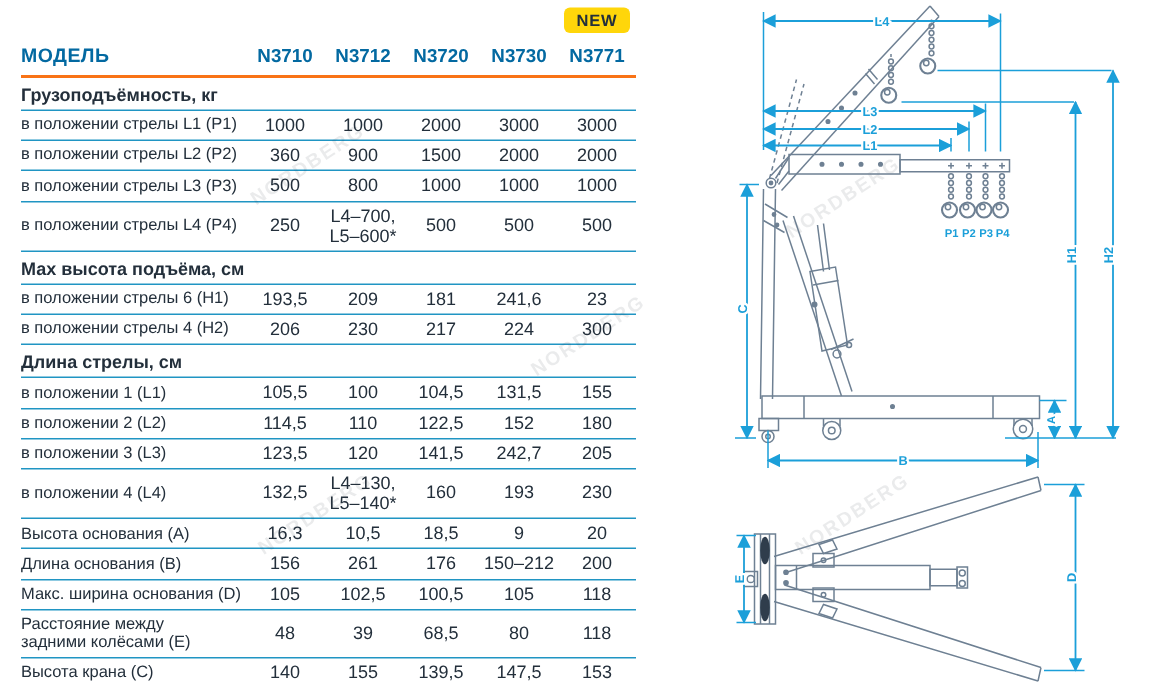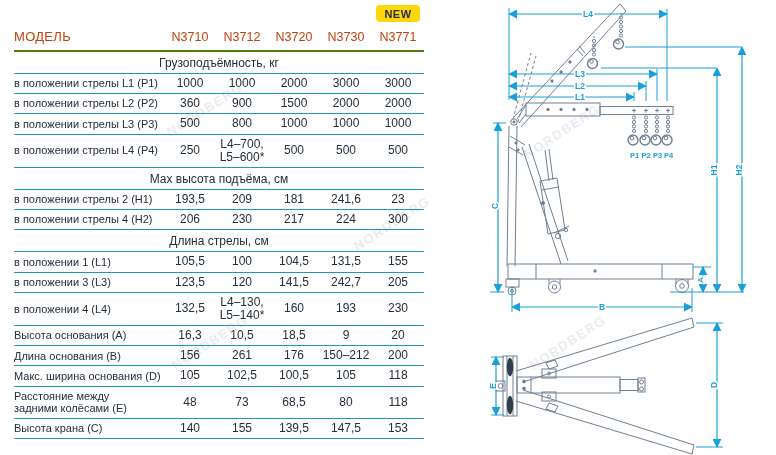"МОДЕЛЬ" thead th { border-bottom: 2px solid #4d7c0f -> 2px solid #f97316; color: #c2410c -> #0369a1; font-weight: normal -> bold }
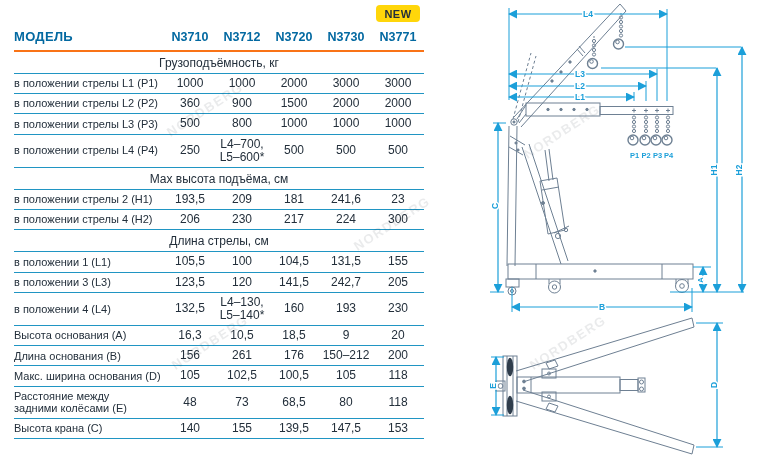"Грузоподъёмность, кг" tr.section td { font-weight: normal -> bold; text-align: center -> left }
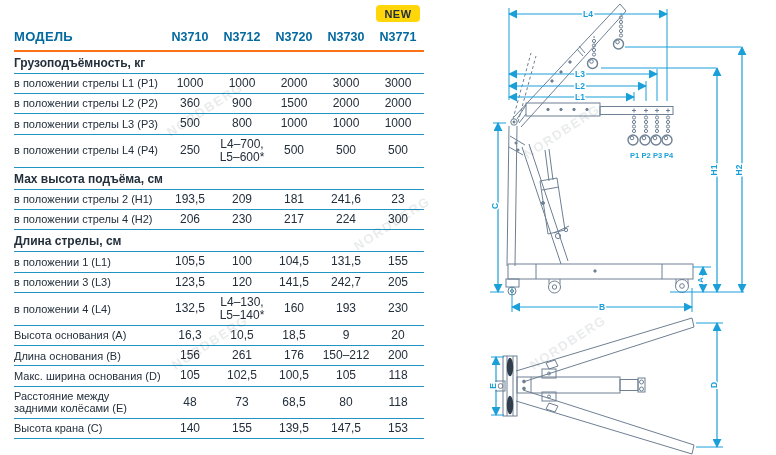"в положении стрелы 2 (H1)" td.lbl { text: 2 -> 6 }
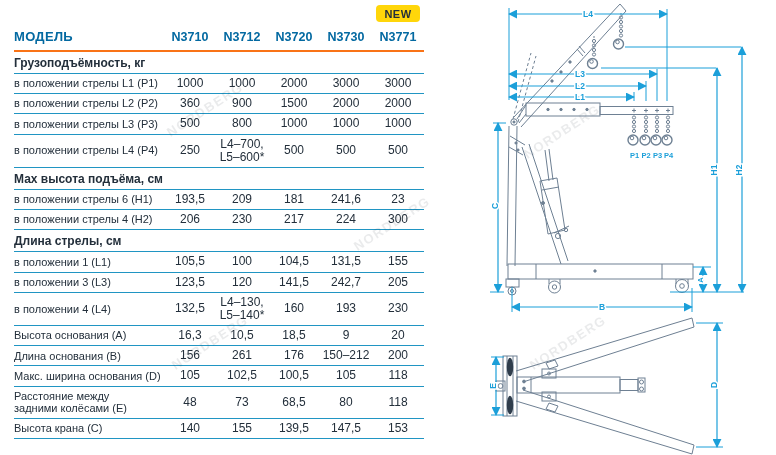"в положении 2 (L2)" tr.data { html: none -> <tr> <td>в положении 2 (L2)</td> <td>114,5</td> <td>110</td> <td>122,5</td> <td>152</td> <td>180</td> </tr> }
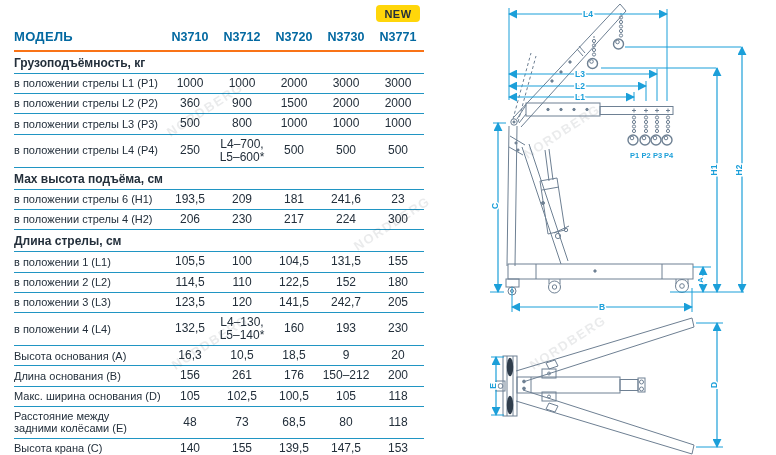"73" td.val { text: 73 -> 39 }
